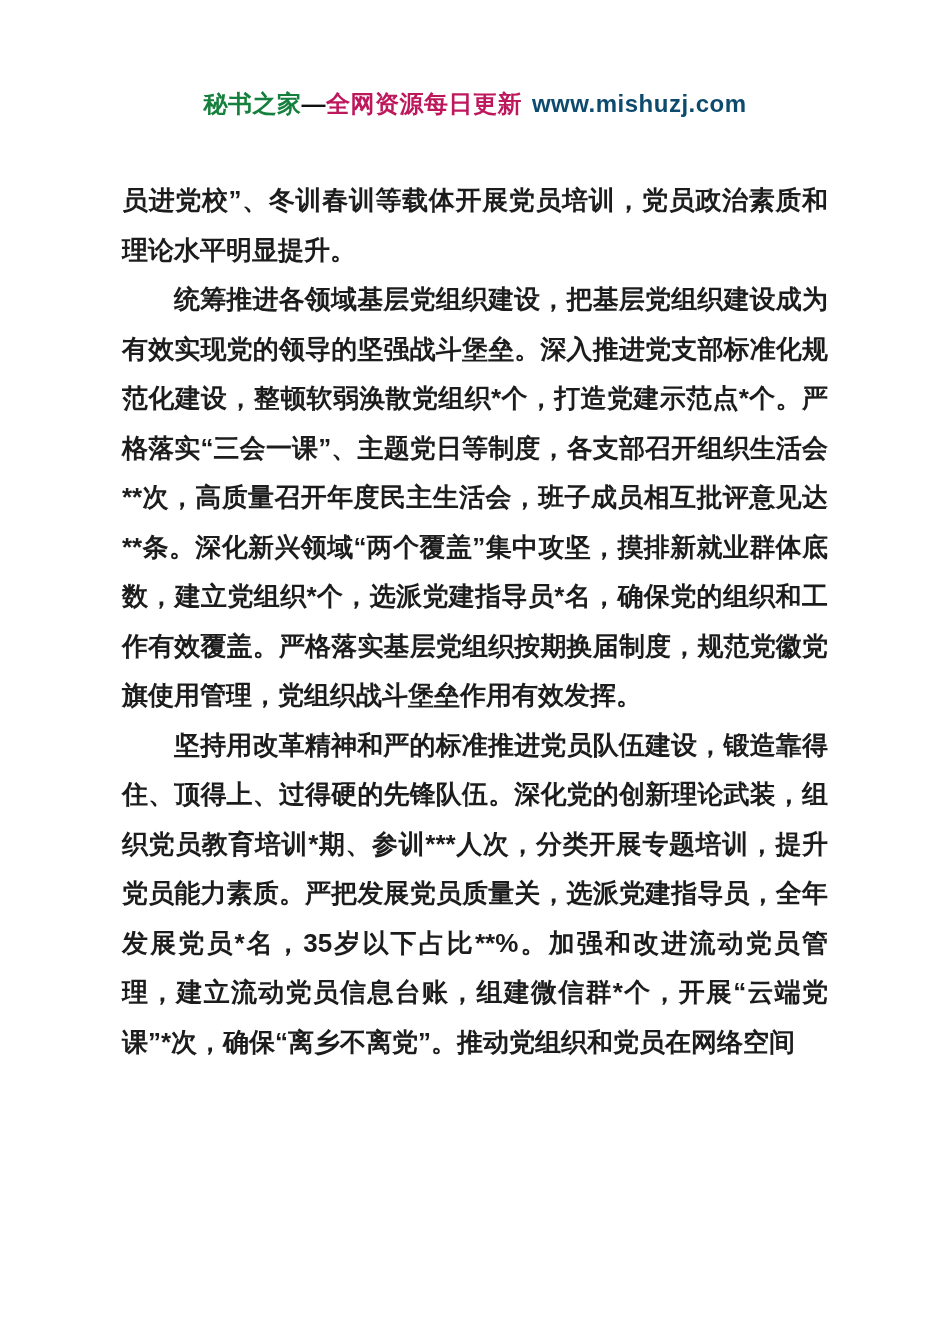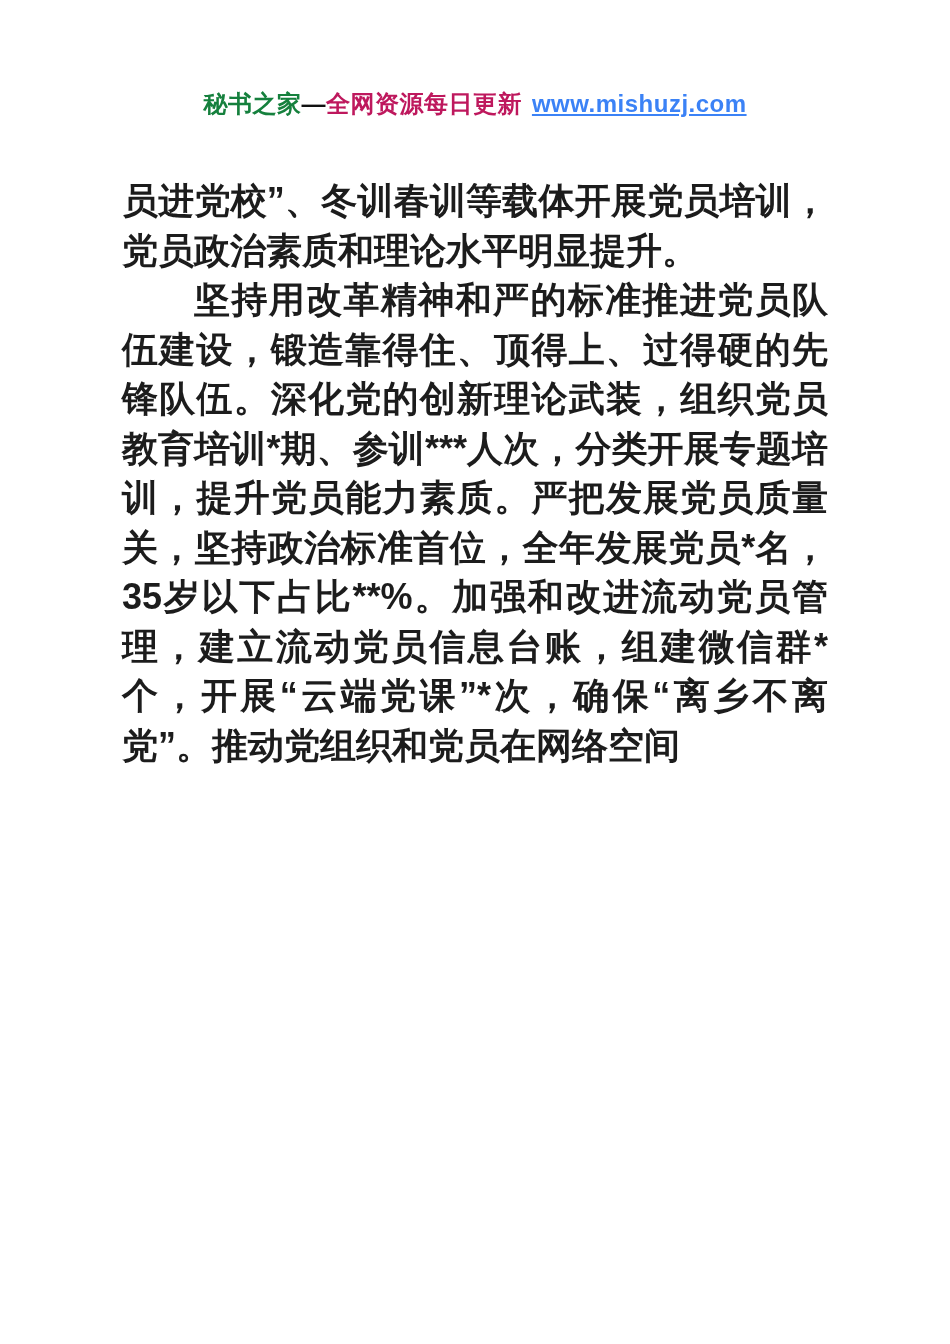"www.mishuzj.com" span.url { color: #3b82f6 -> #0c4a6e; text-decoration: underline -> none }
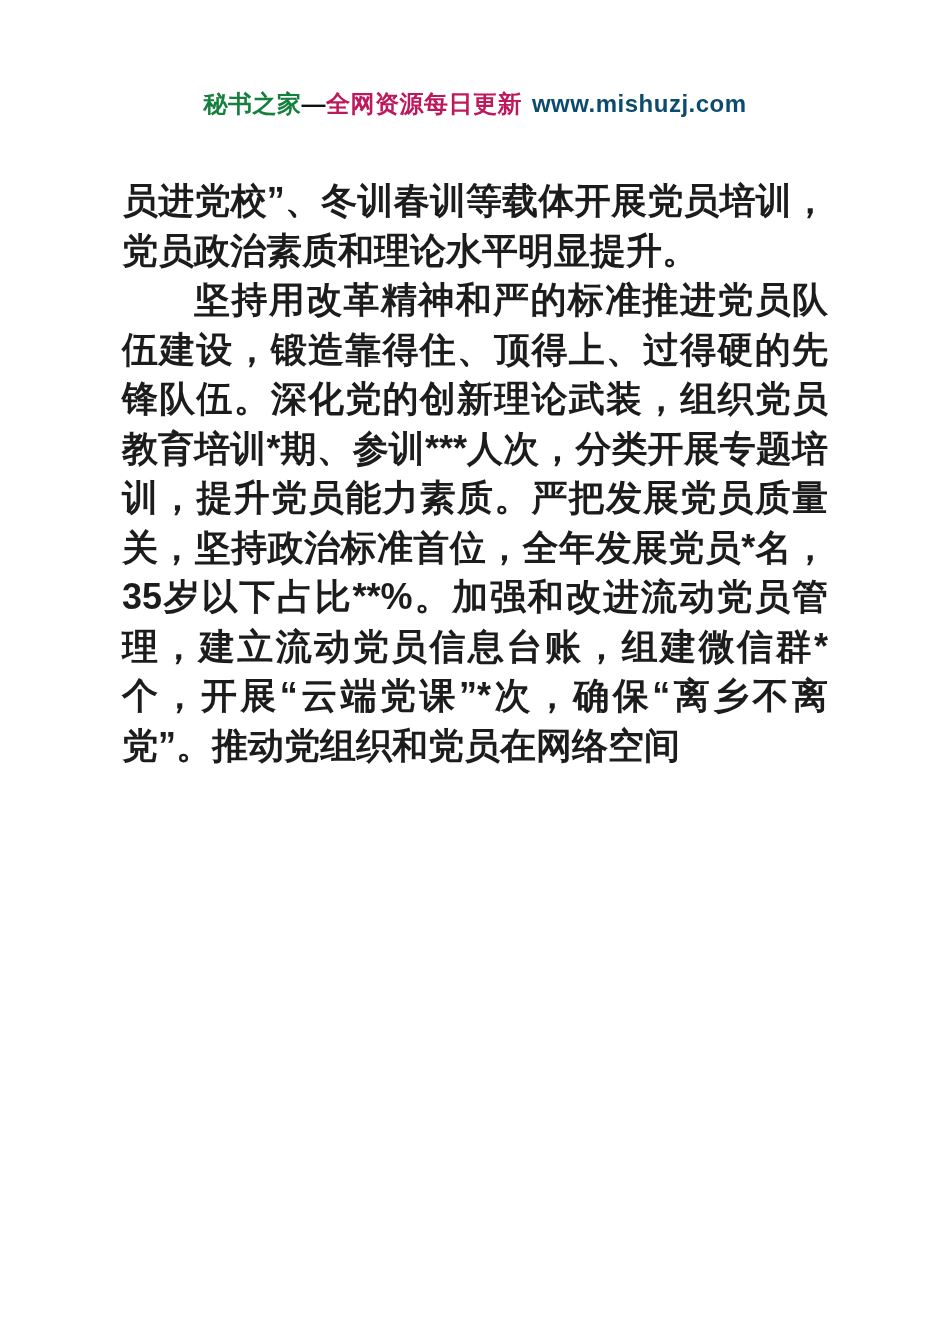"员进党校”、冬训春训等载体开展党员培训，党员政治素质和理论水平明显提升。" .doc-body p { font-size: 36px -> 26px }
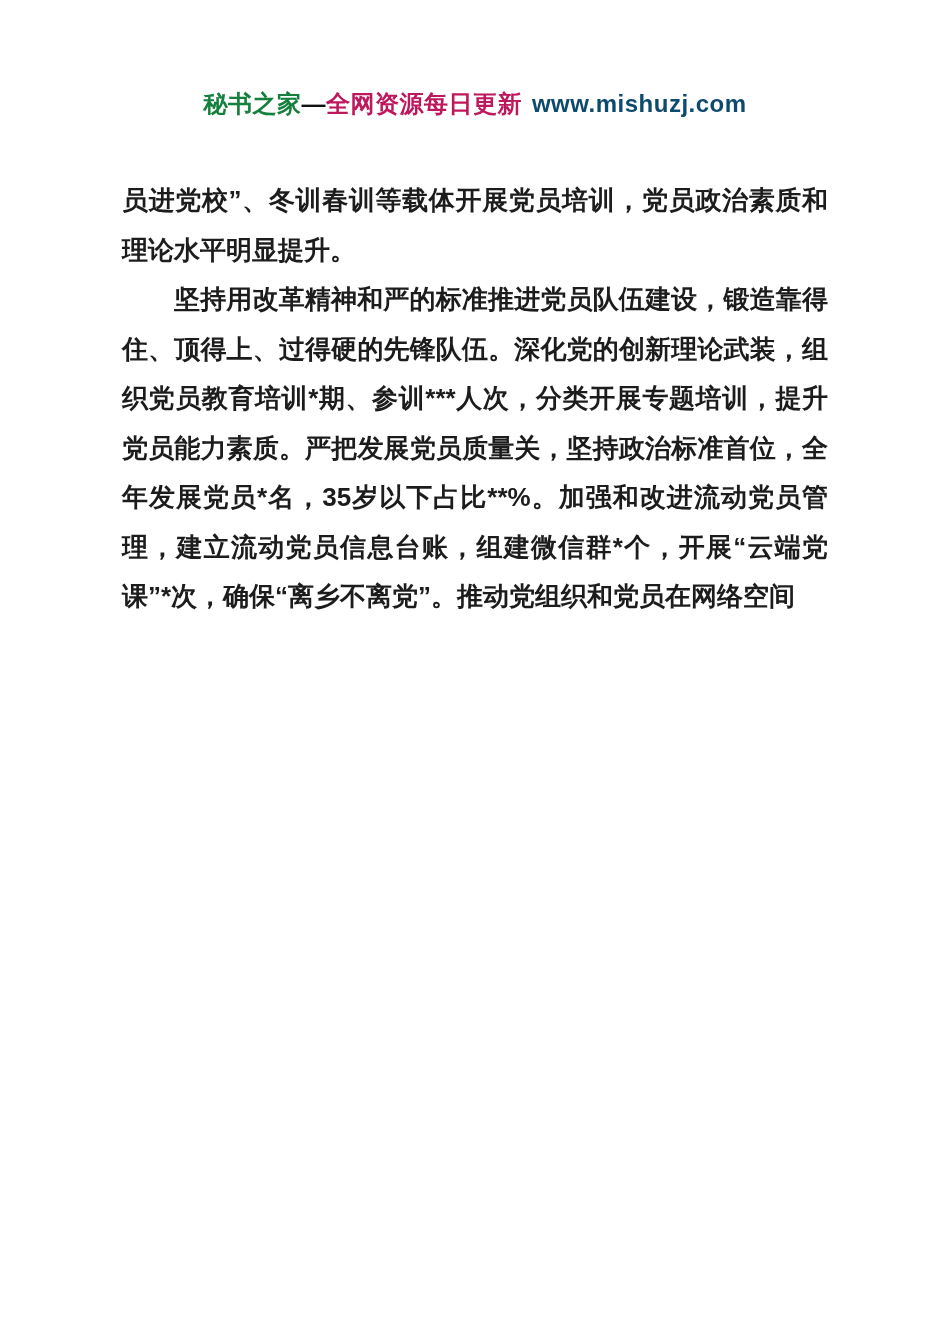"统筹推进各领域基层党组织建设，把基层党组织建设成为有效实现党的领导的坚强战斗堡垒" p.indent { html: none -> <p>统筹推进各领域基层党组织建设，把基层党组织建设成为有效实现党的领导的坚强战斗堡垒。深入推进党支部标准化规范化建设，整顿软弱涣散党组织*个，打造党建示范点*个。严格落实“三会一课”、主题党日等制度，各支部召开组织生活会**次，高质量召开年度民主生活会，班子成员相互批评意见达**条。深化新兴领域“两个覆盖”集中攻坚，摸排新就业群体底数，建立党组织*个，选派党建指导员*名，确保党的组织和工作有效覆盖。严格落实基层党组织按期换届制度，规范党徽党旗使用管理，党组织战斗堡垒作用有效发挥。</p> }
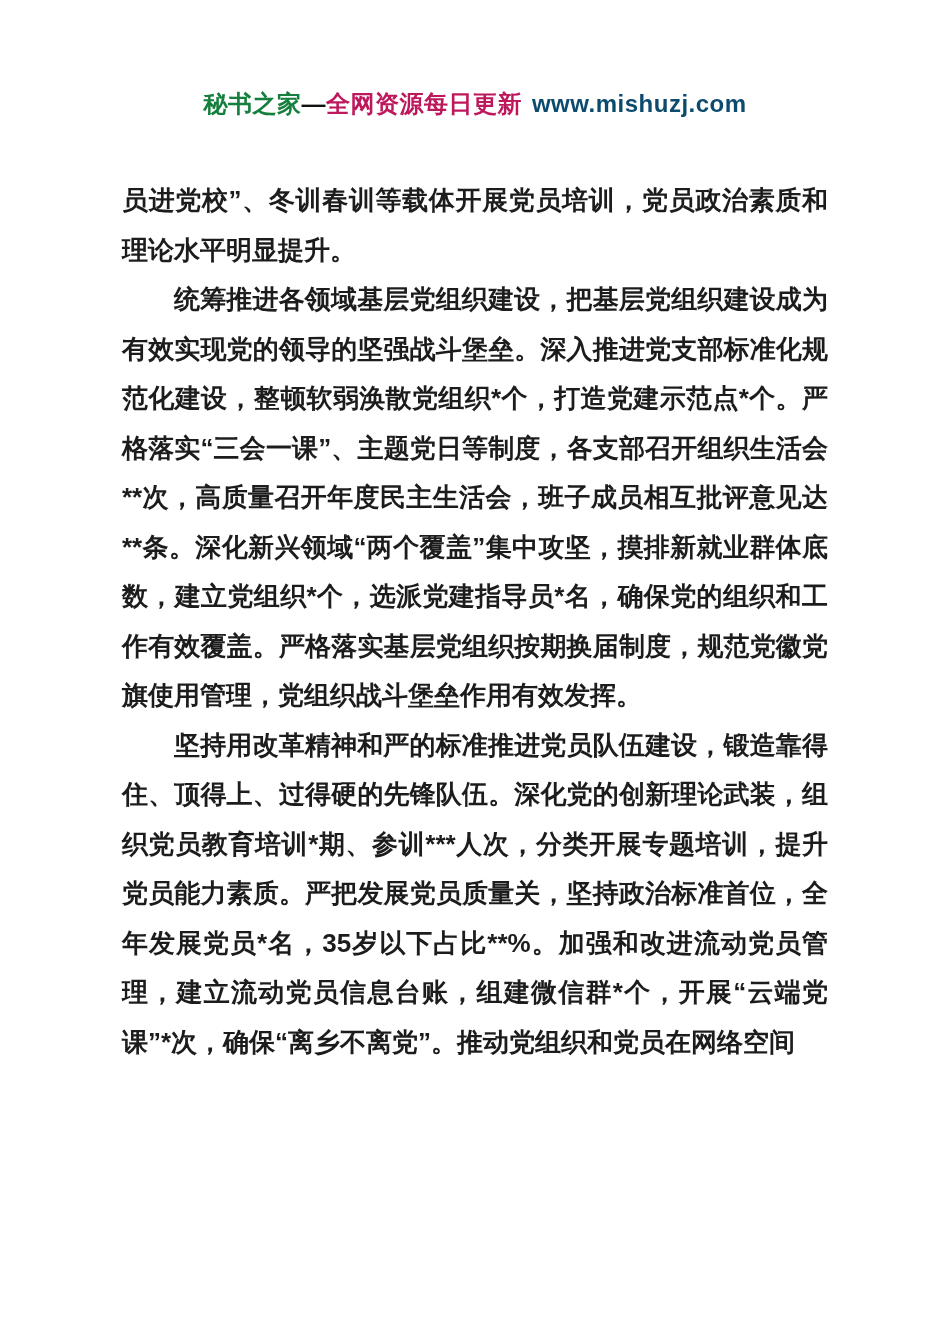"坚持用改革精神和严的标准推进党员队伍建设，锻造靠得住、顶得上、过得硬的先锋队伍。" p.indent { text: 坚持政治标准首位 -> 选派党建指导员 }
